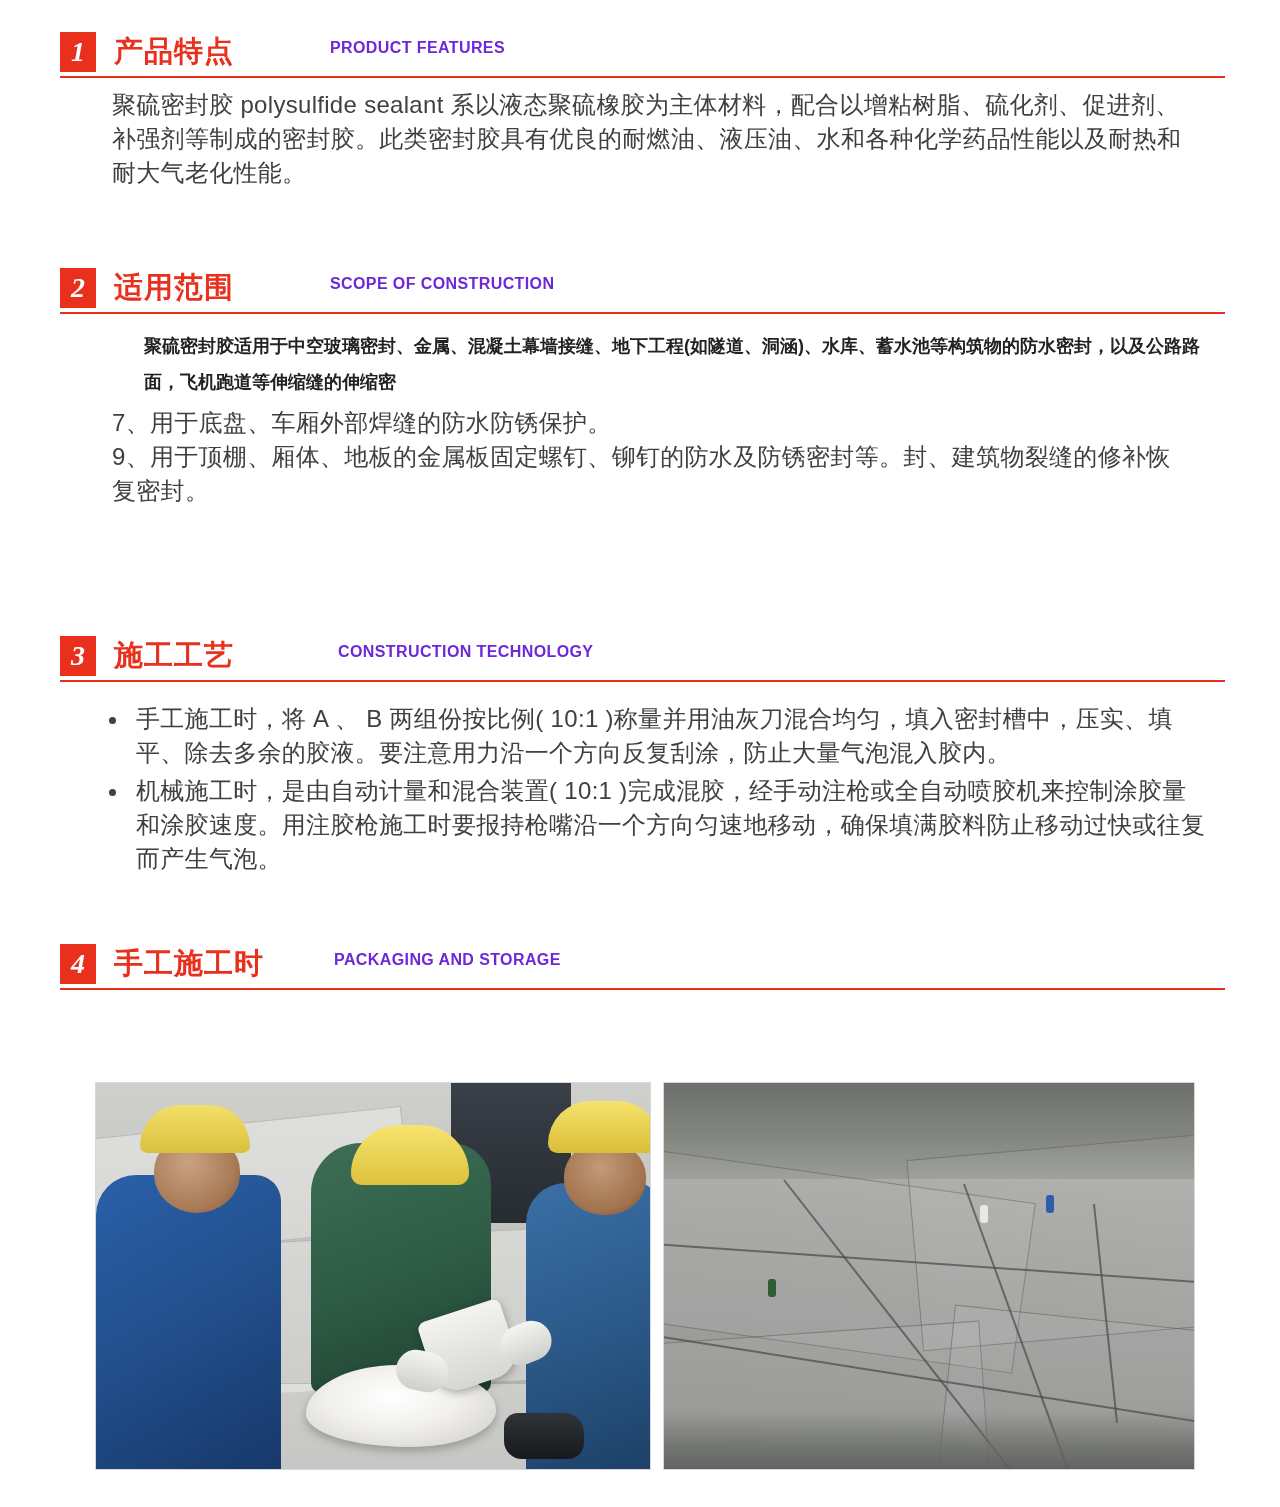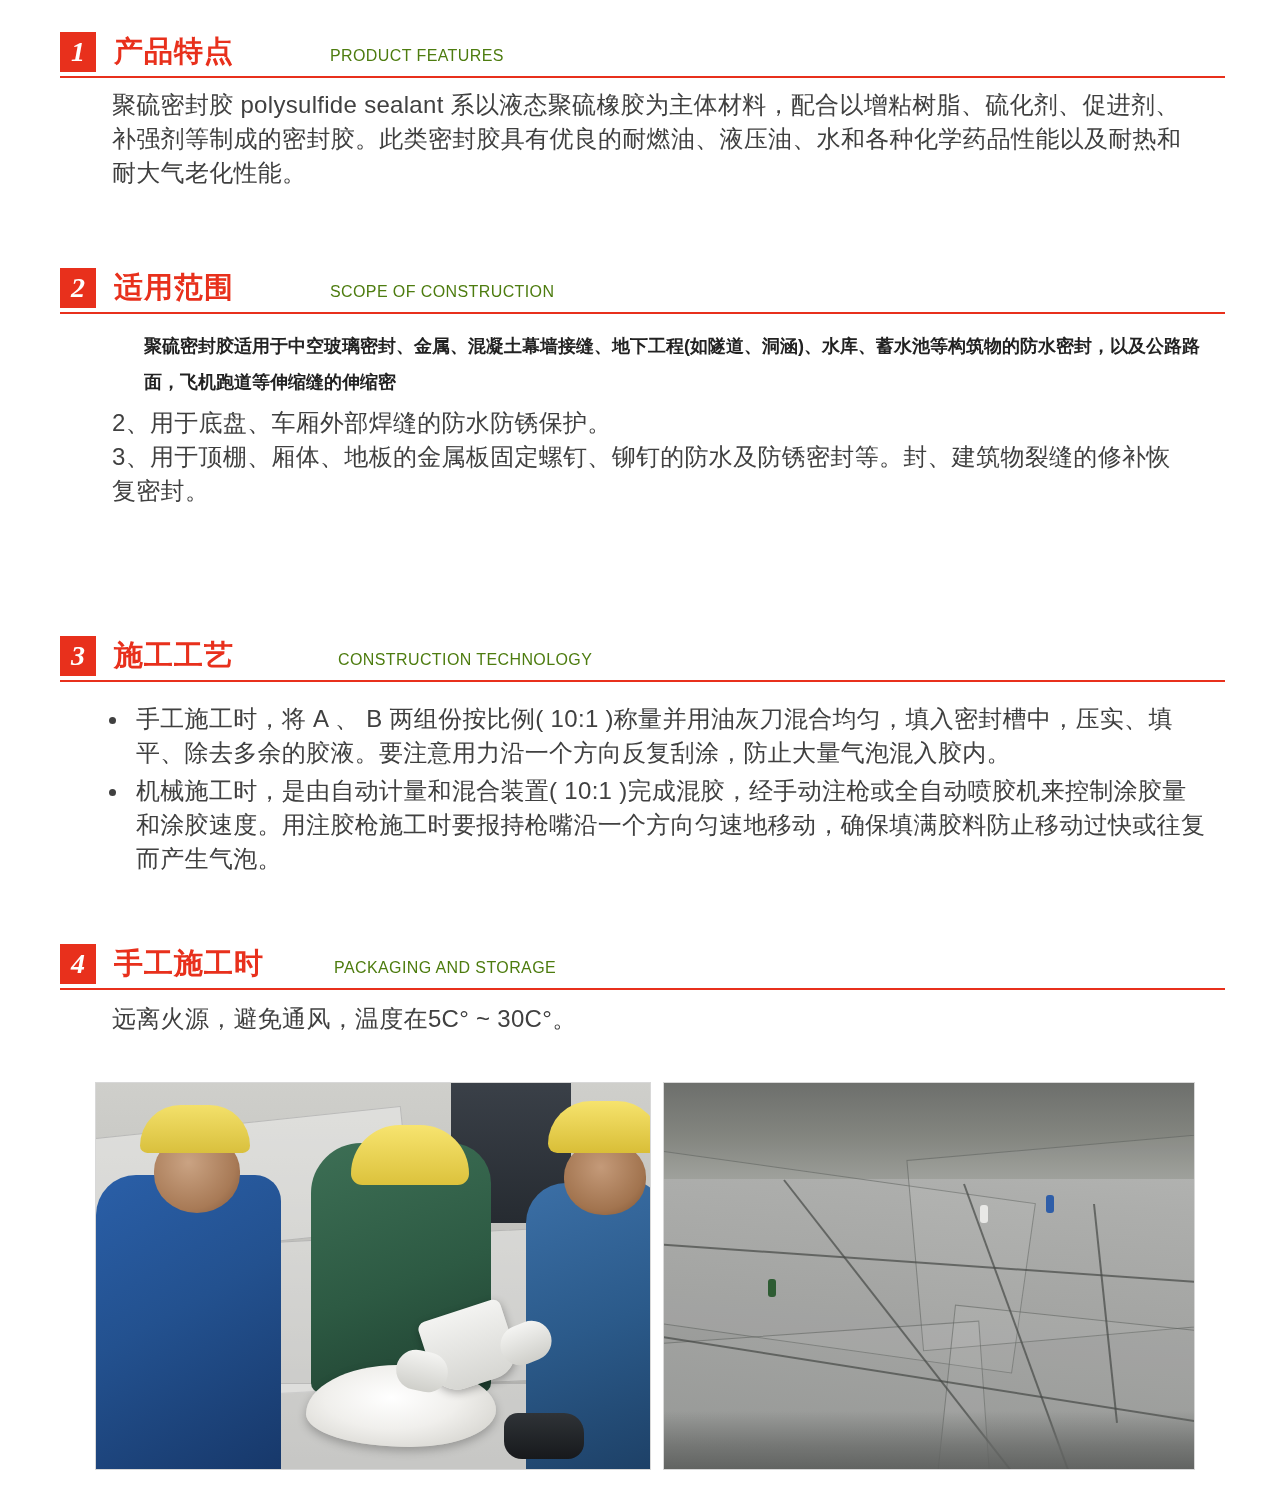"PRODUCT FEATURES" .sec-title-en { color: #4d7c0f -> #6d28d9; font-weight: normal -> bold; top: 12px -> 4px }
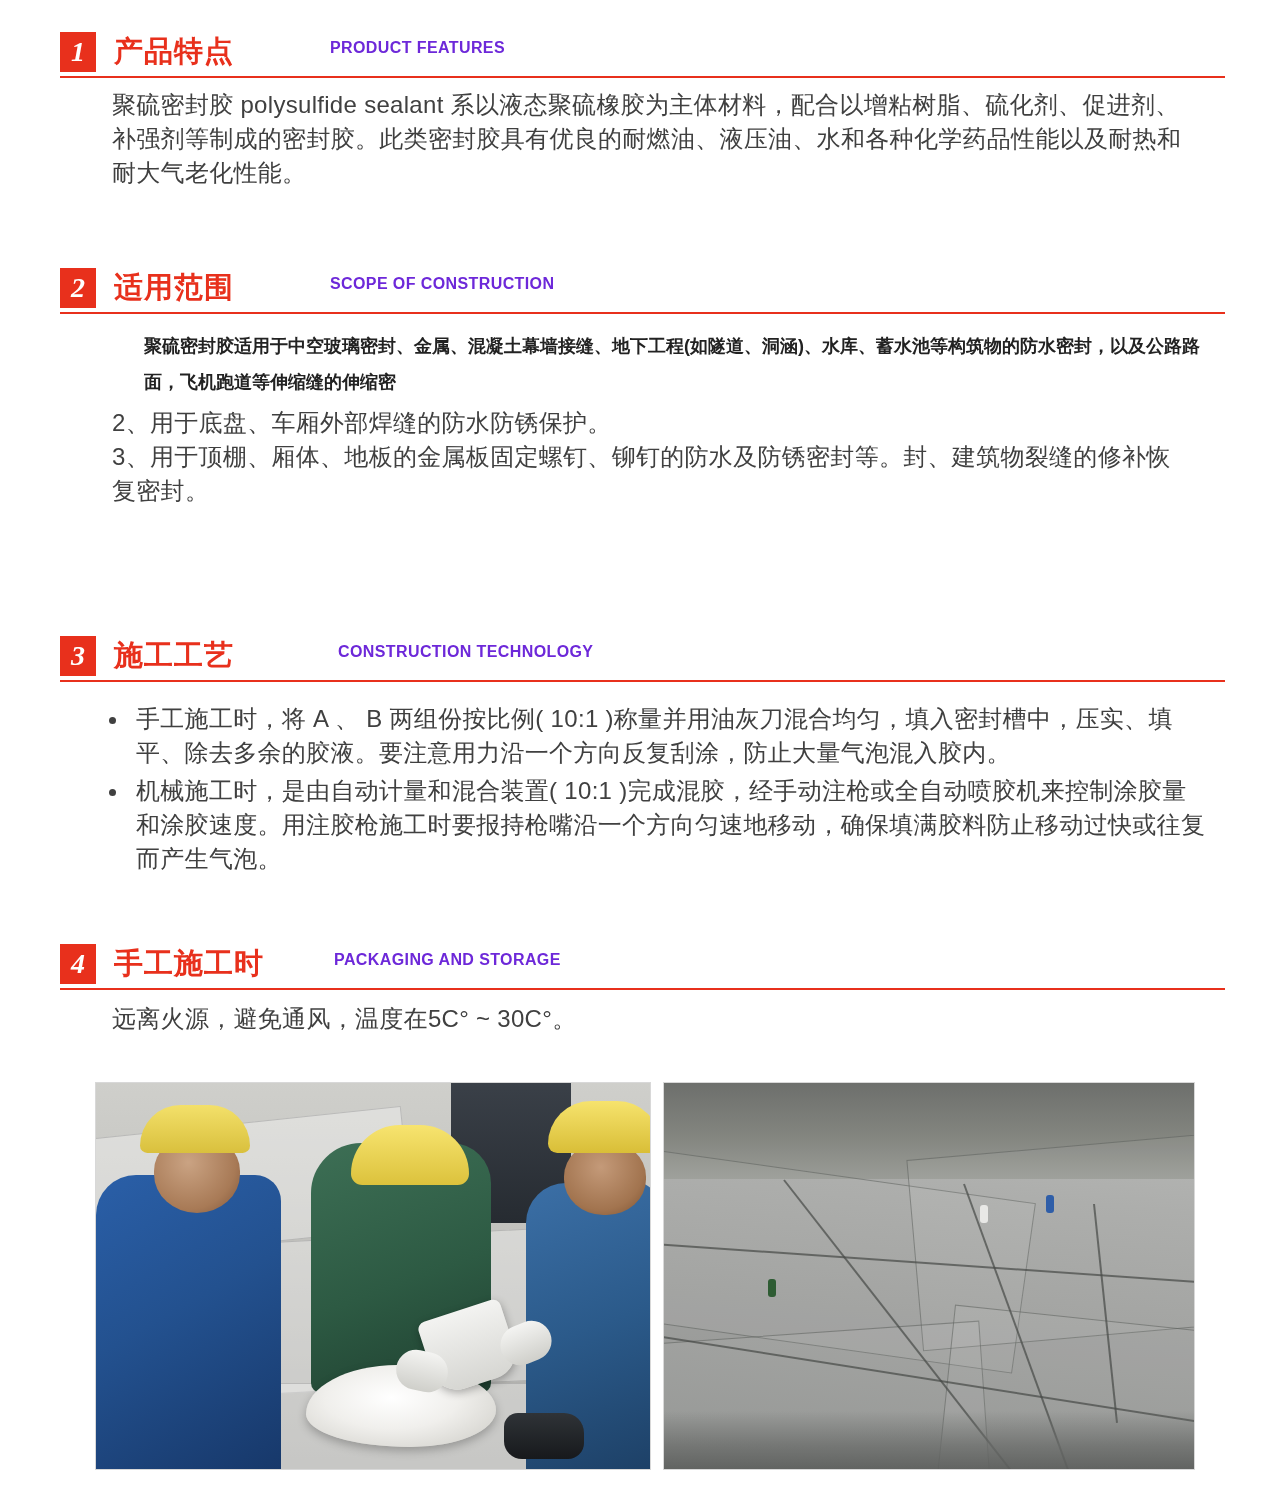"2、用于底盘、车厢外部焊缝的防水防锈保护。" p.body-text { text: 2 -> 7 }
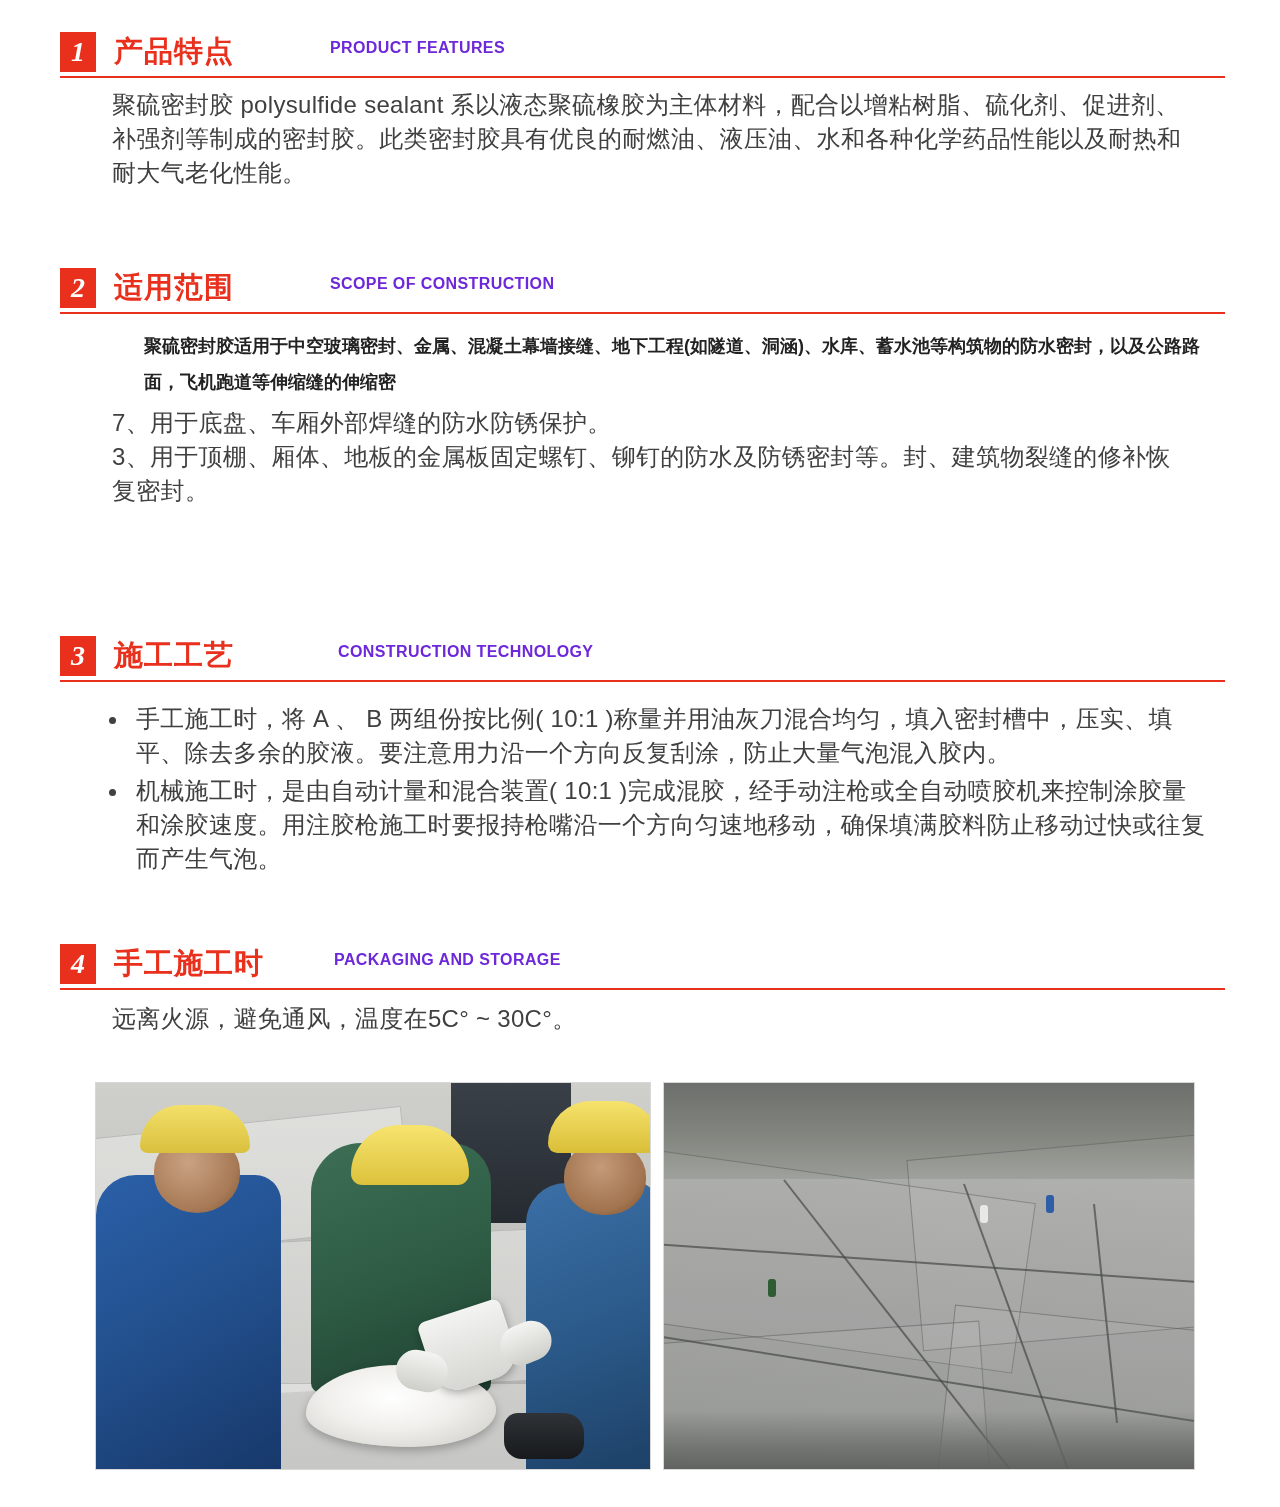"3、用于顶棚、厢体、地板的金属板固定螺钉、铆钉的防水及防锈密封等。封、建筑物裂缝" p.body-text { text: 3 -> 9 }
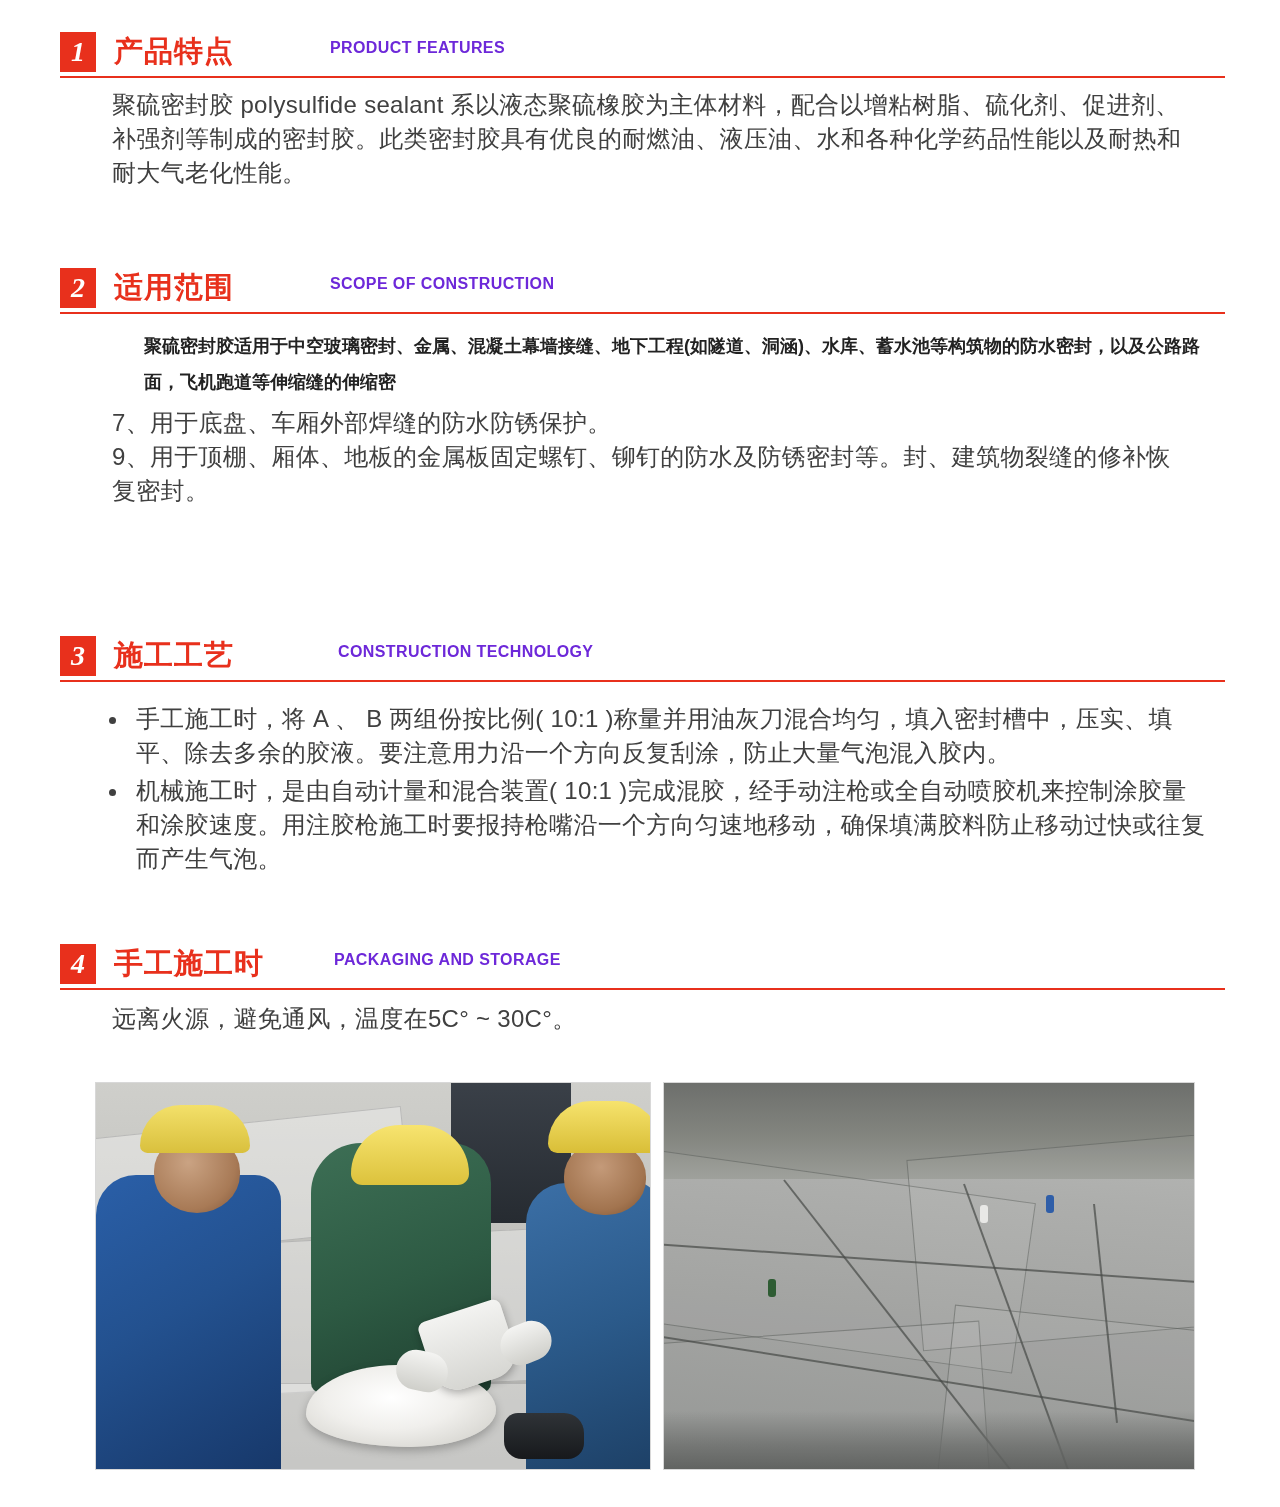"远离火源，避免通风，温度在5C° ~ 30C°。" div.body-text { html: <div>远离火源，避免通风，温度在5C° ~ 30C°。</div> -> none }
